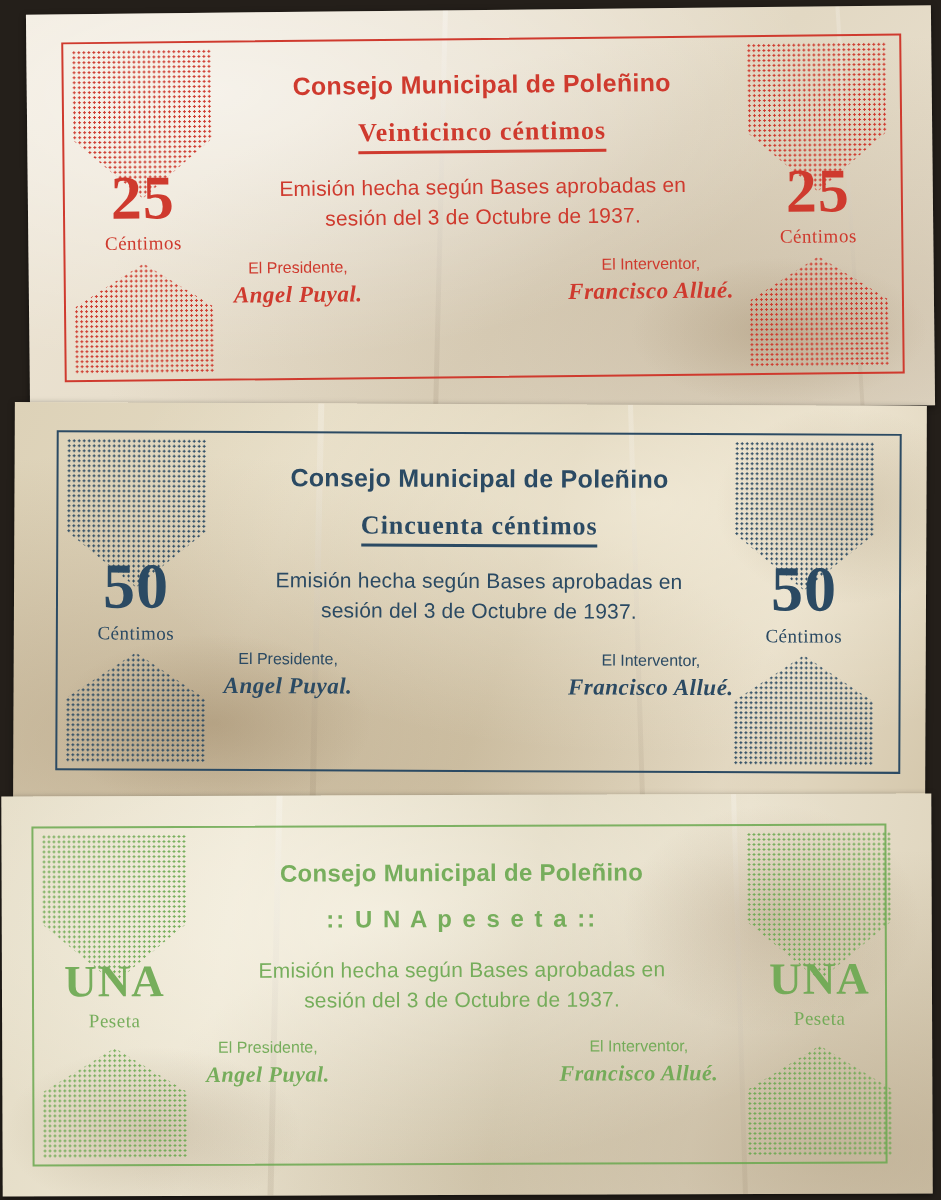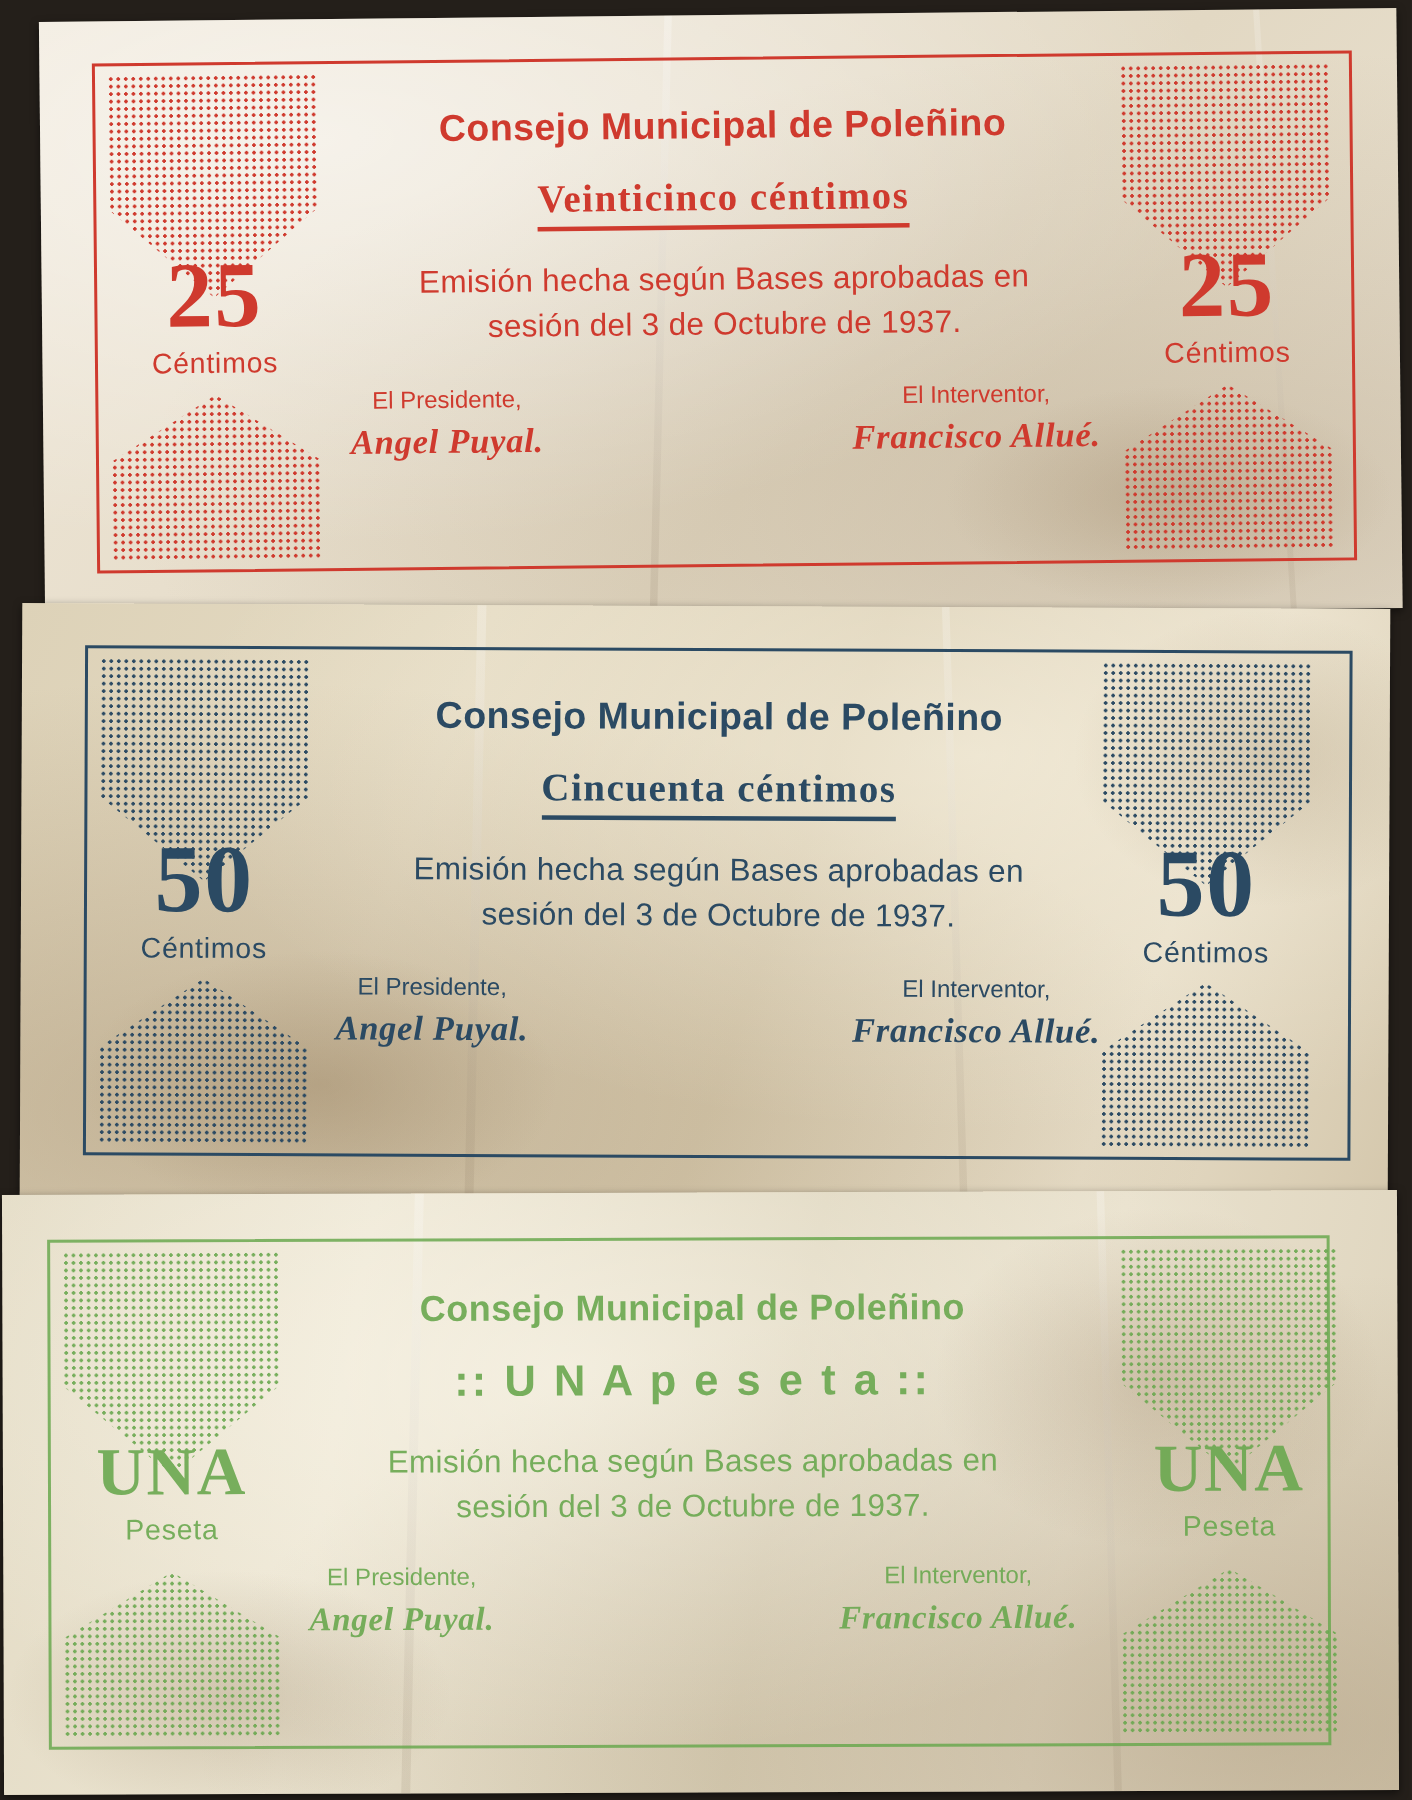"Céntimos" .side-unit { font-family: Liberation Sans, sans-serif -> Liberation Serif, serif }
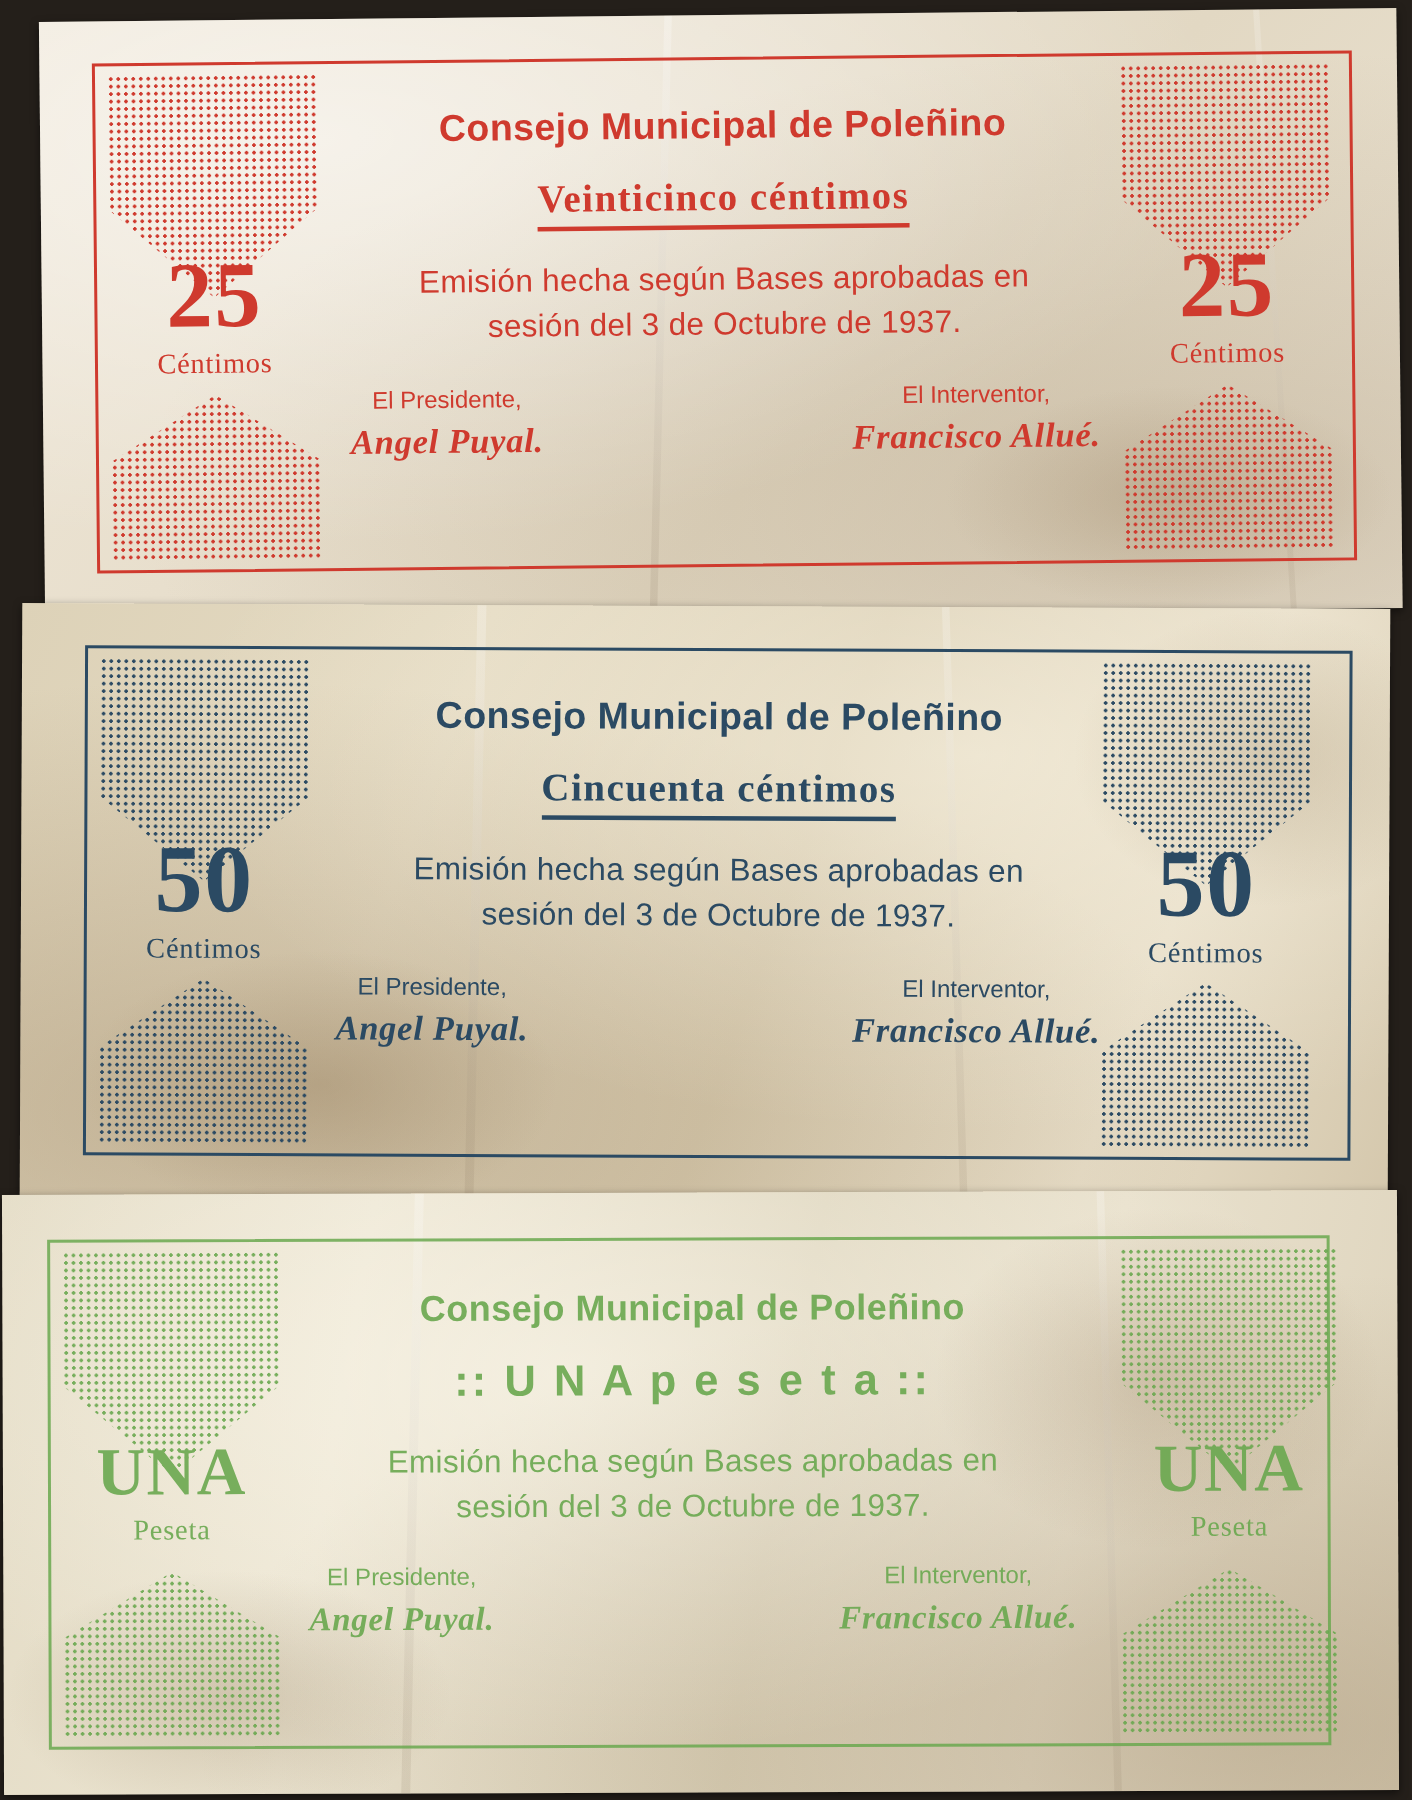":: U N A p" span.denom { font-size: 29px -> 24px }
